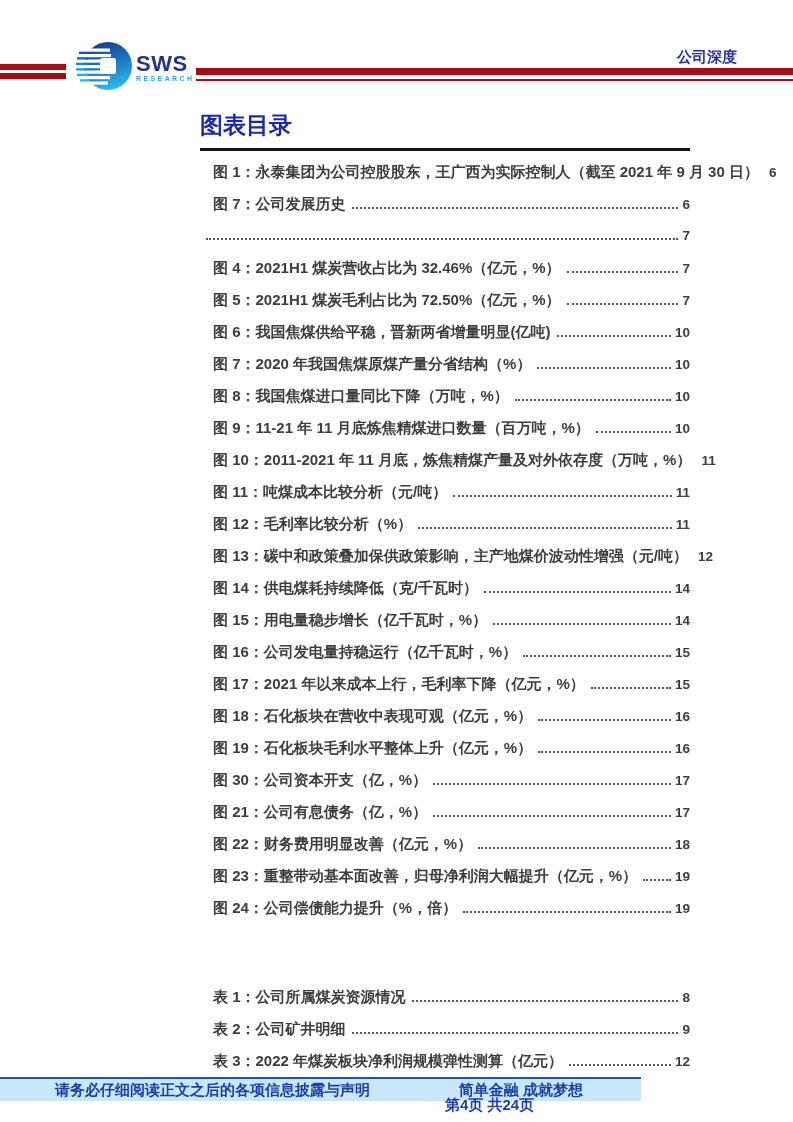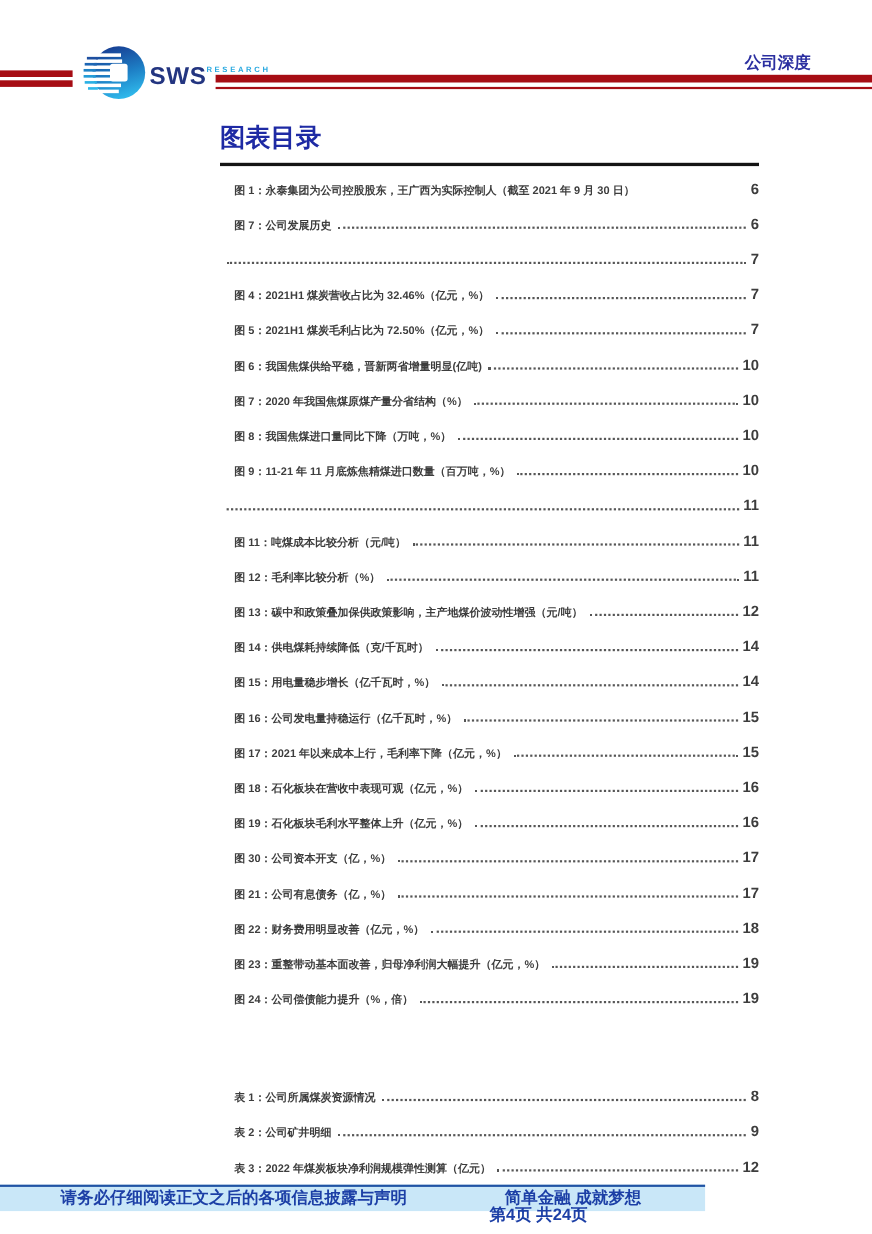"SWS" .logo-text { flex-direction: row -> column }
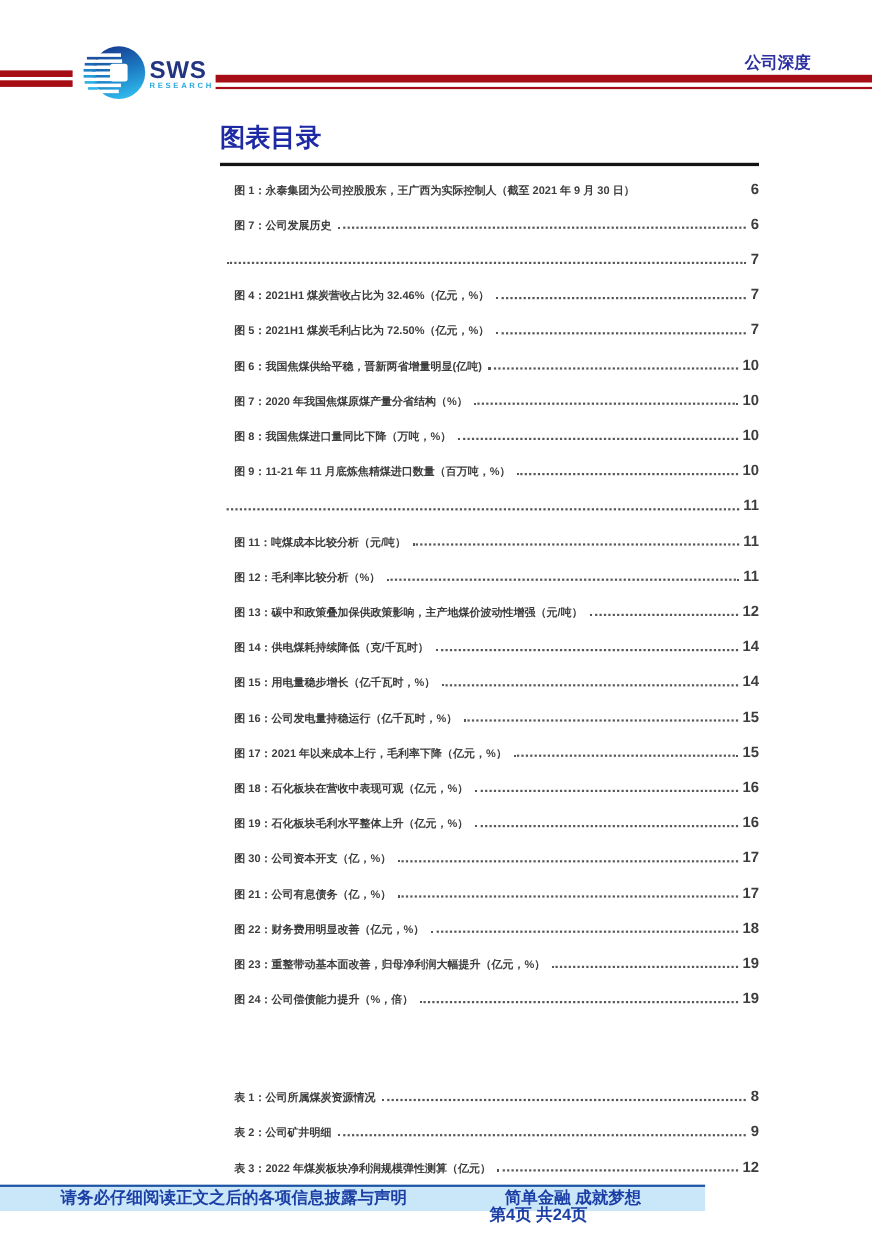"图 1：永泰集团为公司控股股东，王广西为实际控制人（截至 2021 年 9" .toc-label { font-size: 10px -> 15px }
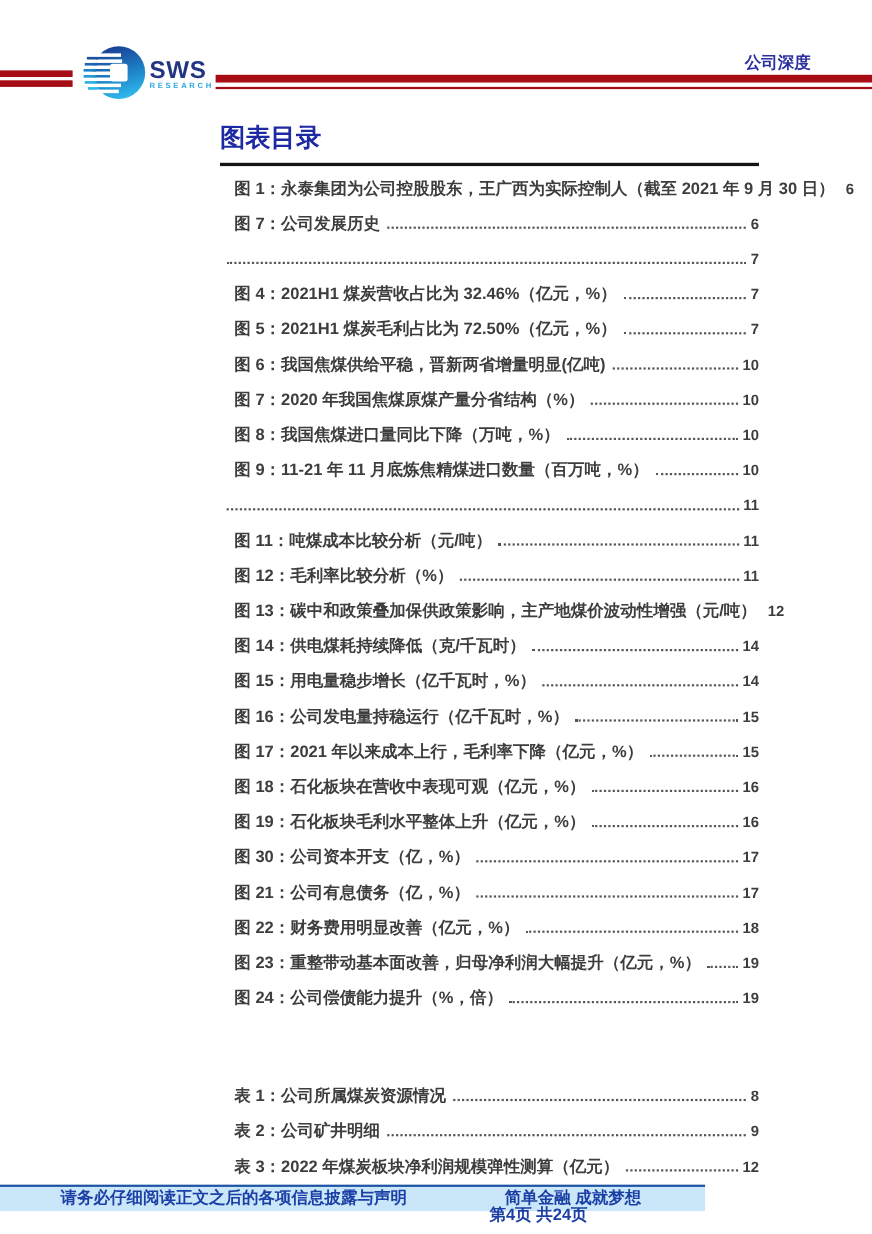"图 10：2011-2021 年 11" span.toc-label { html: none -> <span>图 10：2011-2021 年 11 月底，炼焦精煤产量及对外依存度（万吨，%）</span> }
